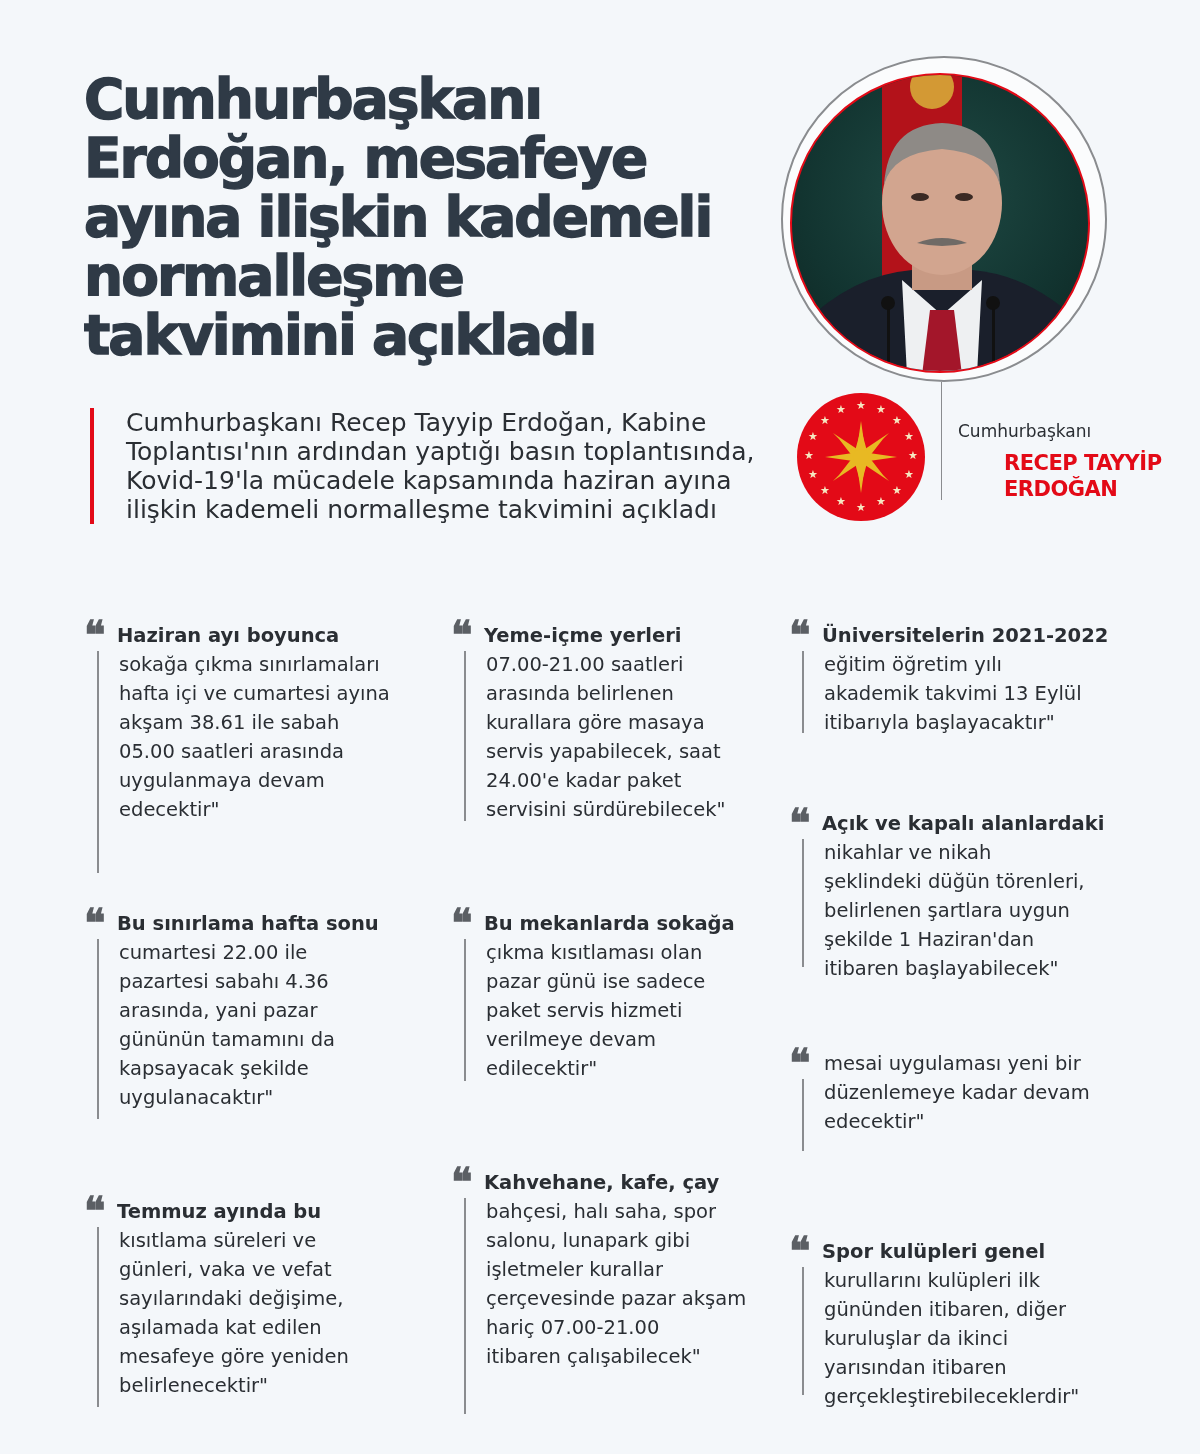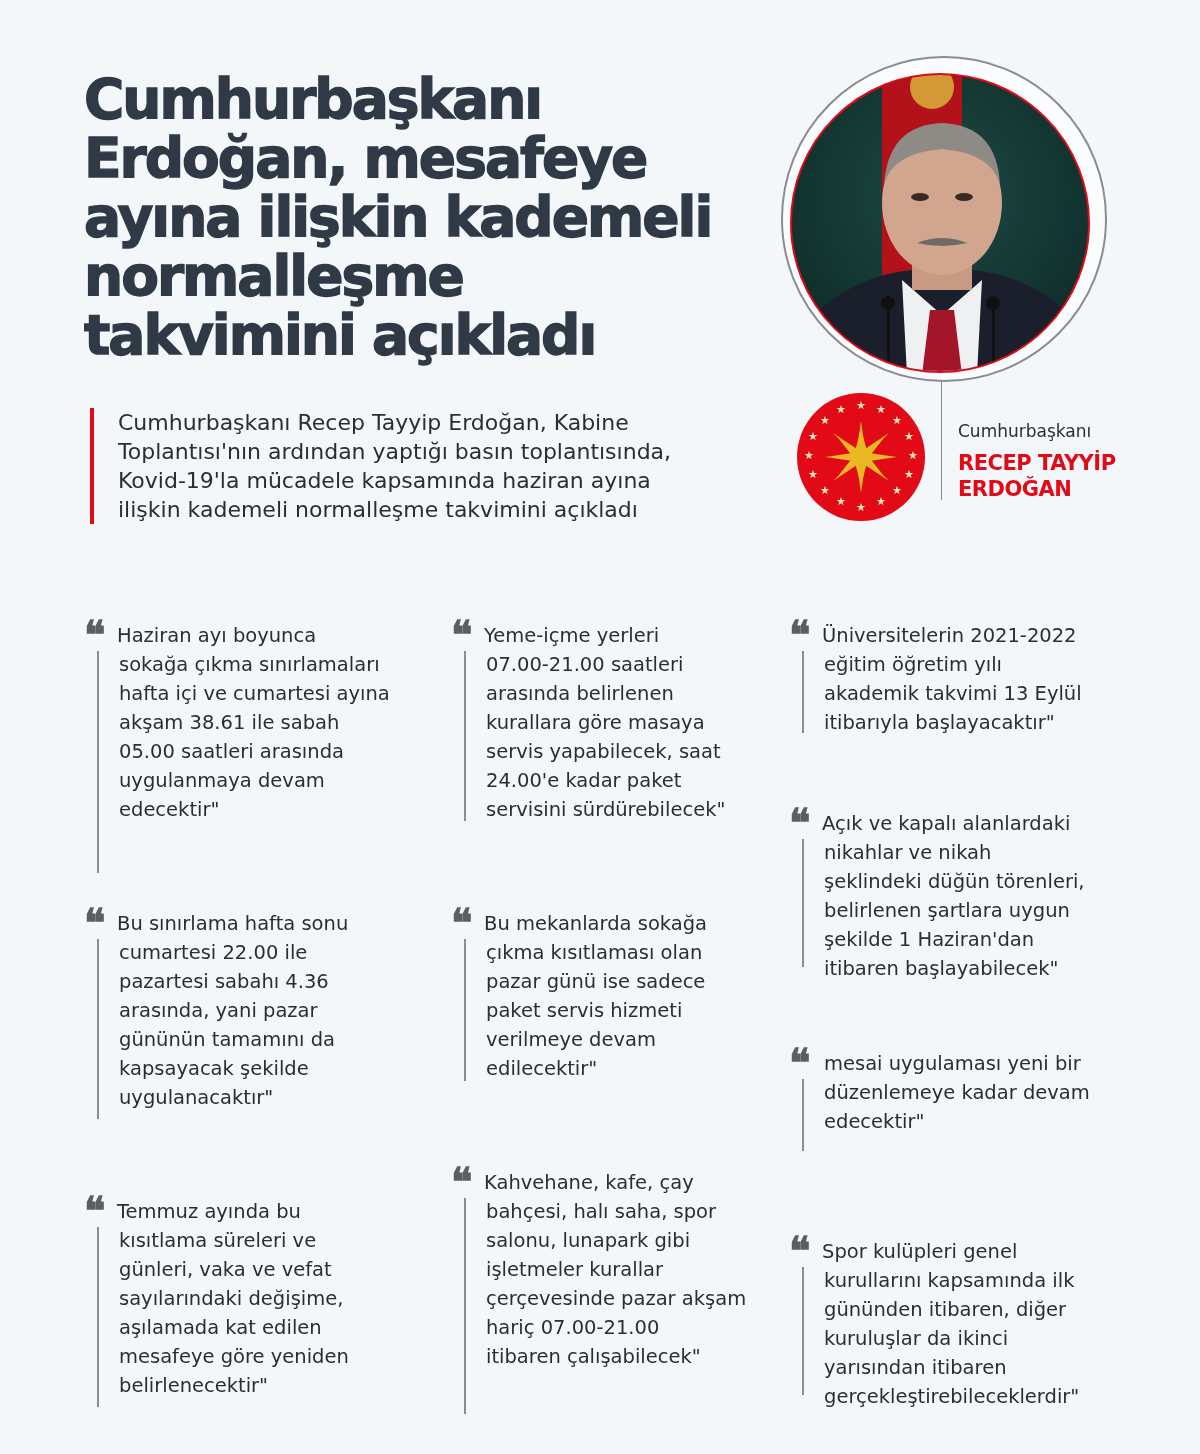"Cumhurbaşkanı Recep Tayyip Erdoğan," .lead { font-size: 22px -> 25px; padding-left: 24px -> 32px }
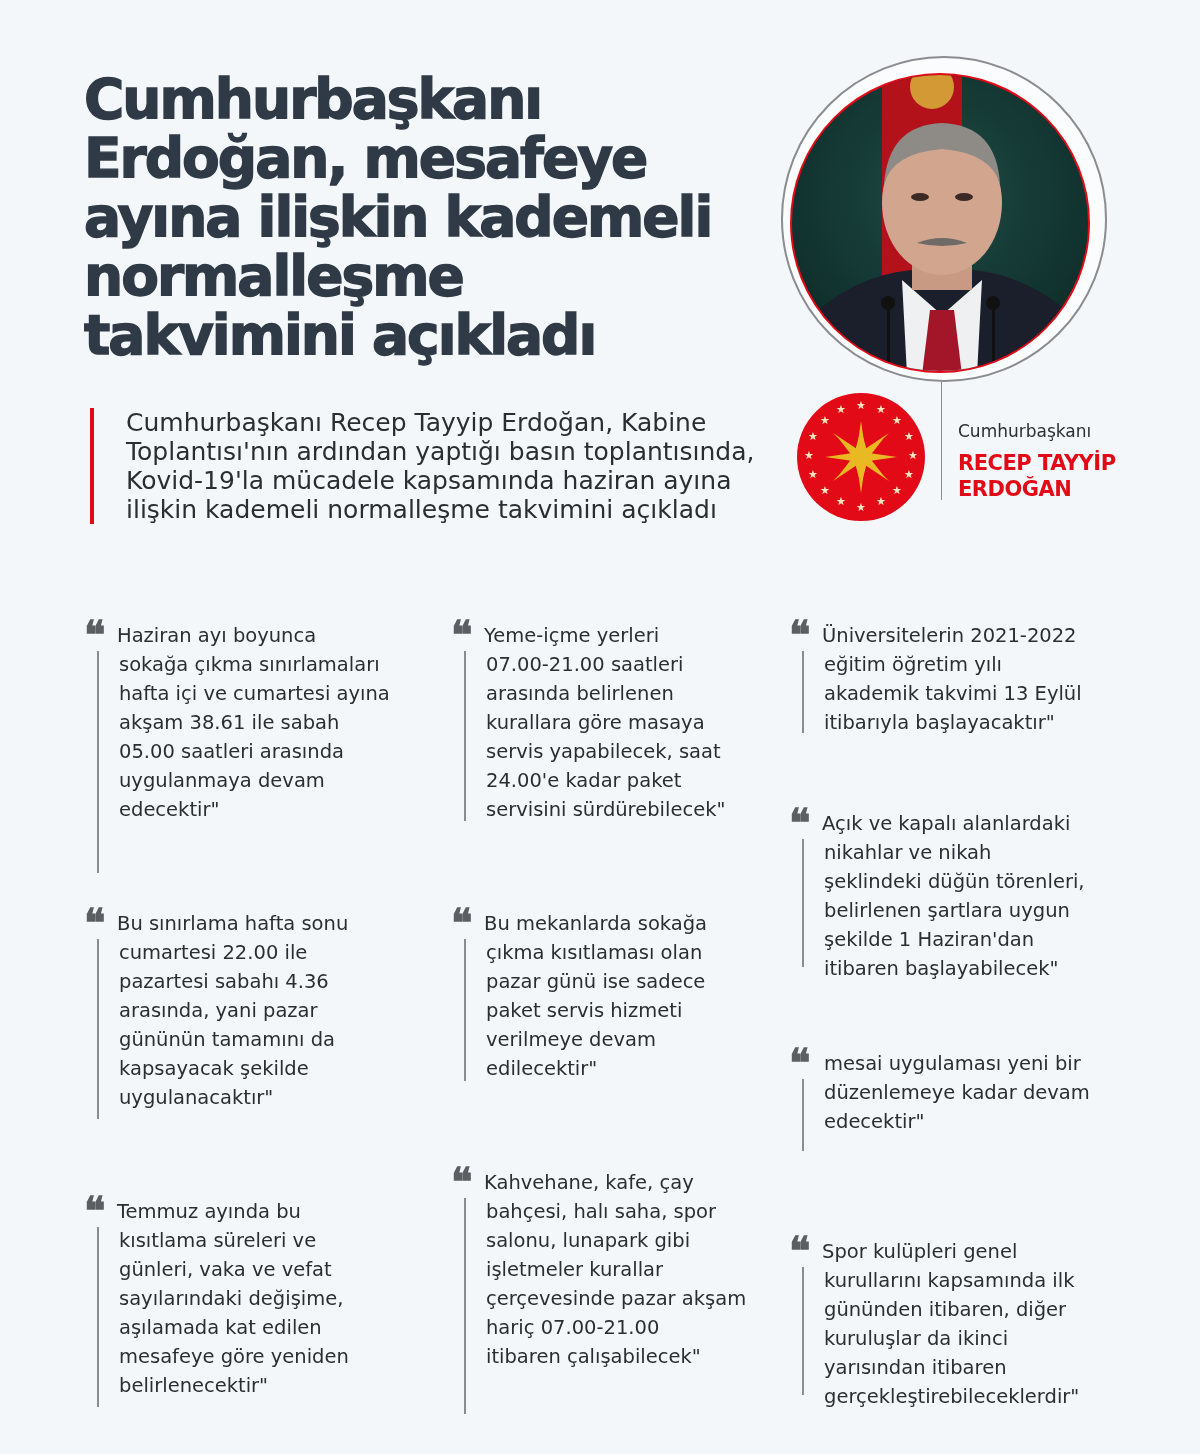"RECEP TAYYİP" .president-caption .name span { margin-left: none -> 46px }
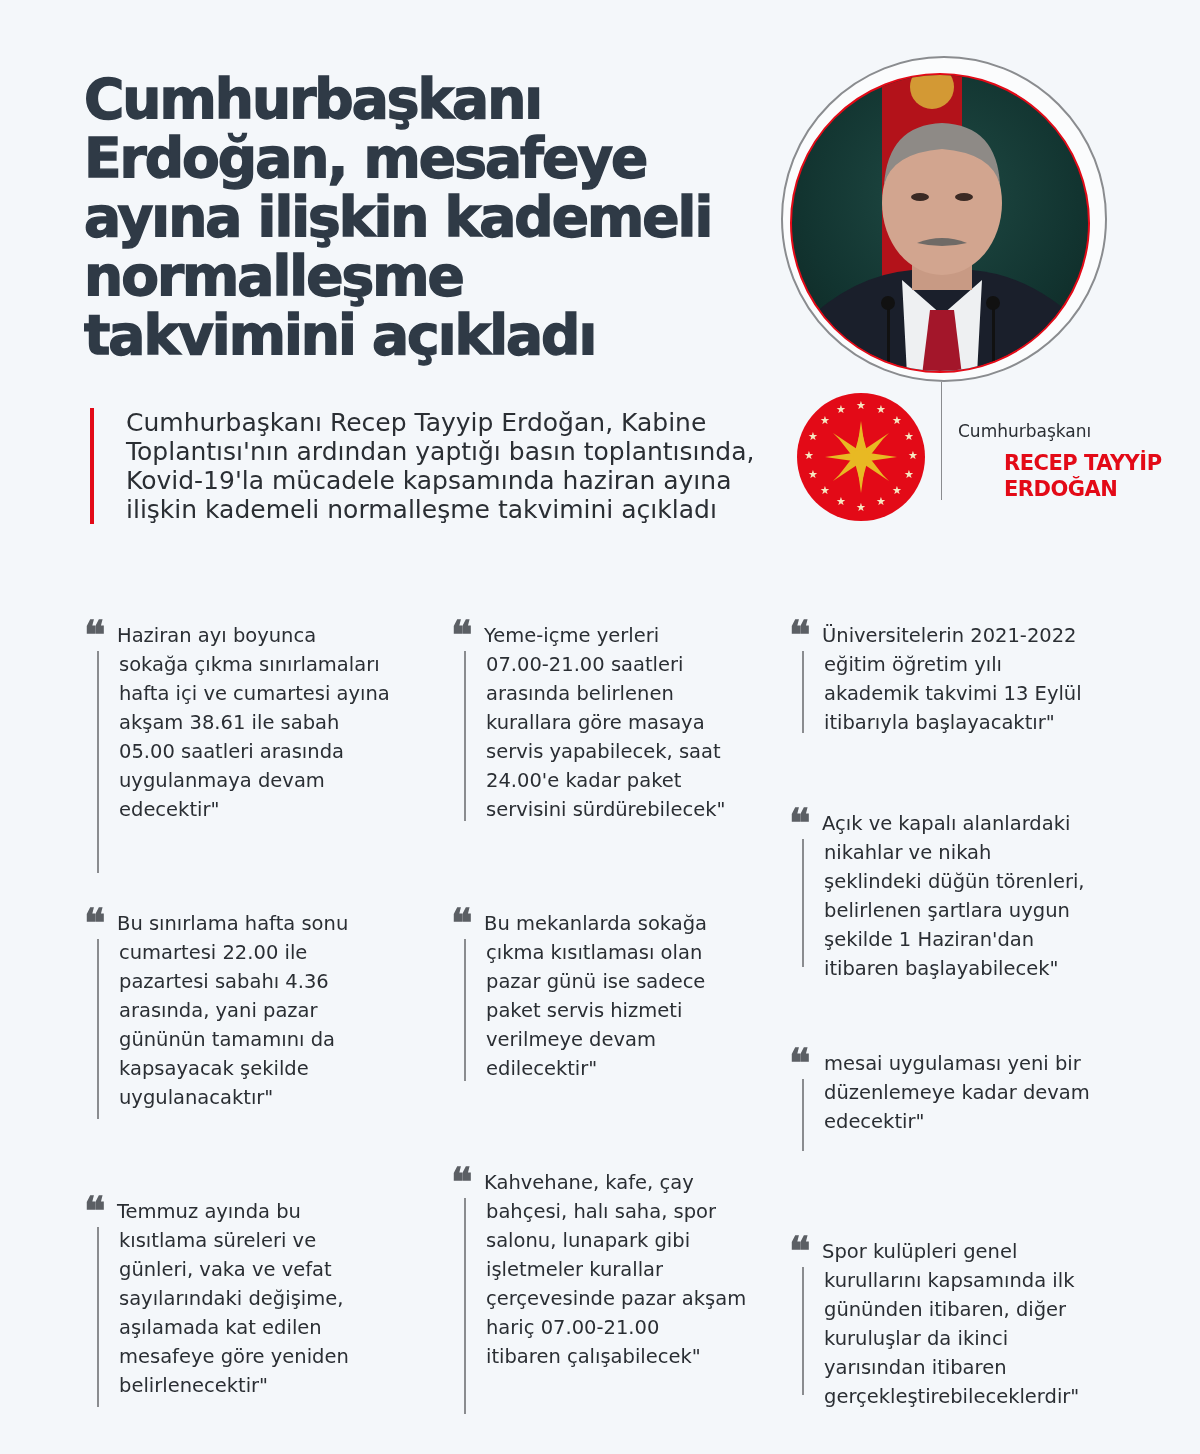"Haziran ayı boyunca" .quote .qtext .first { font-weight: none -> bold }
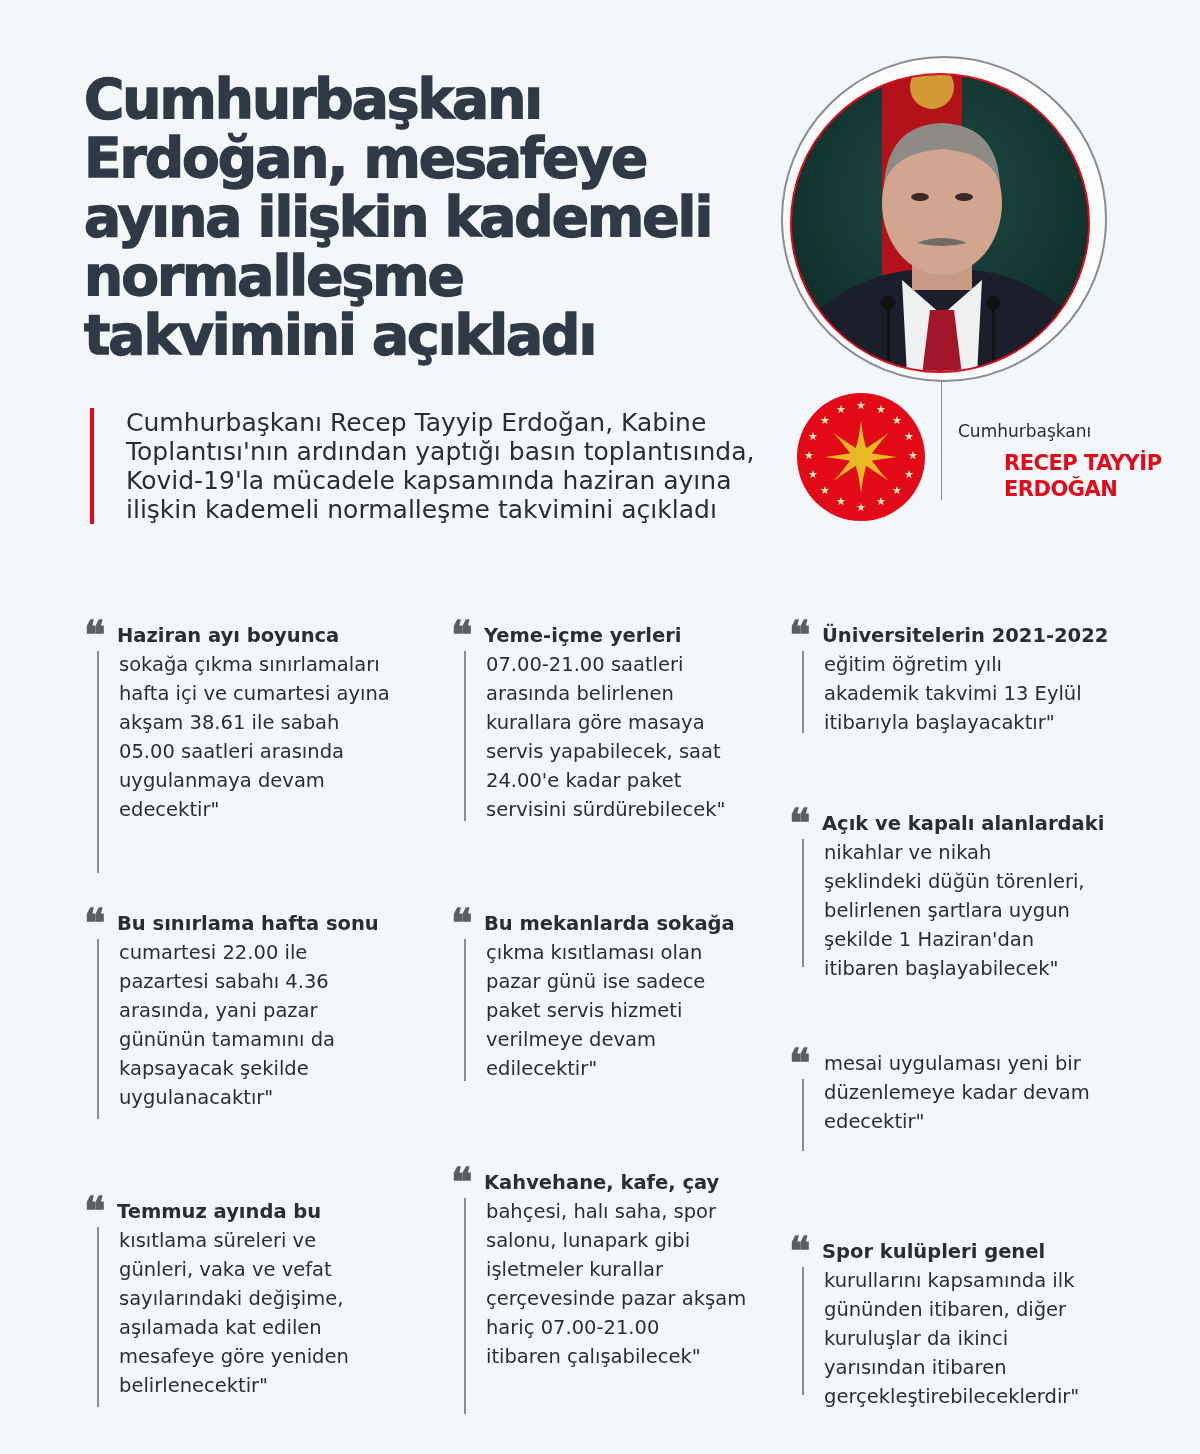"kurullarını kapsamında ilk" span { text: kapsamında -> kulüpleri }
